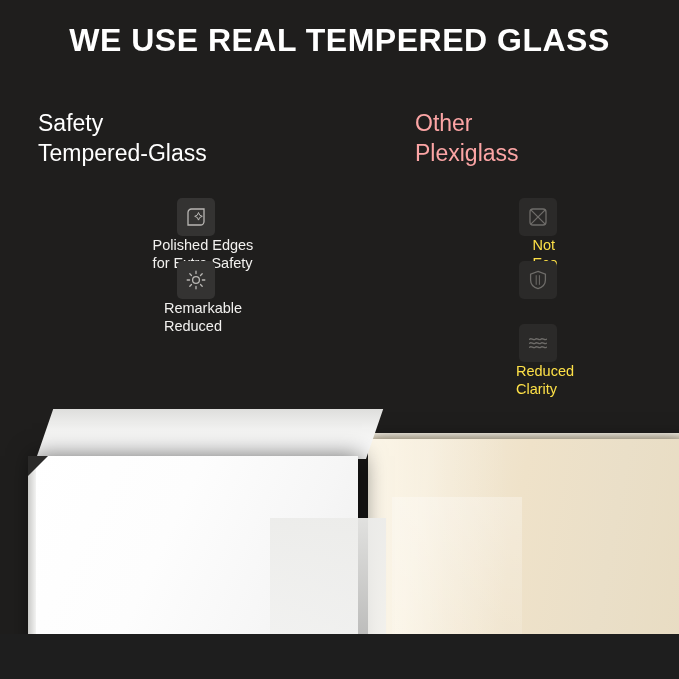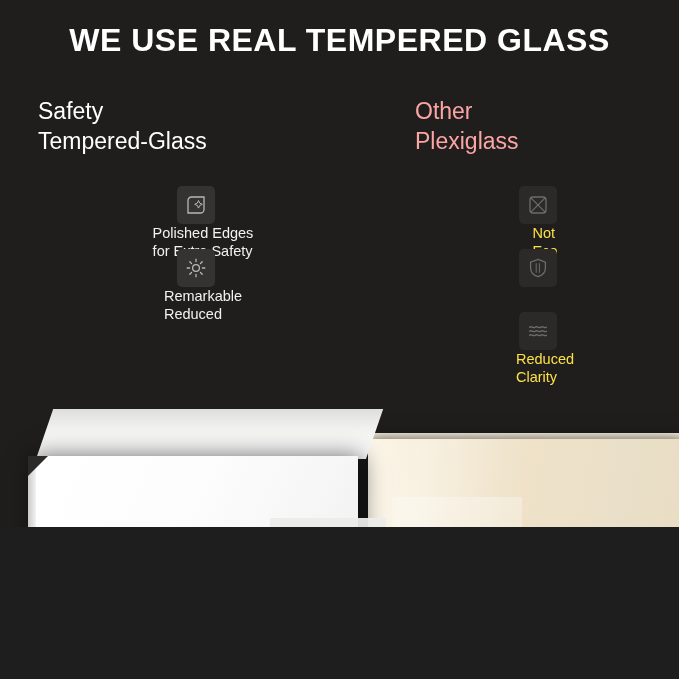"WE USE REAL TEMPERED GLASS" #page { height: 527px -> 634px }
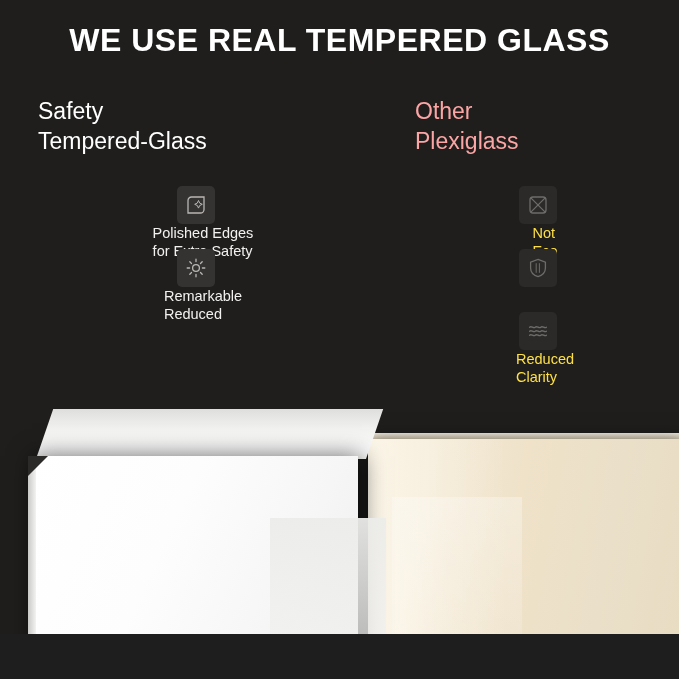"Safety" .column { top: 96px -> 108px }
